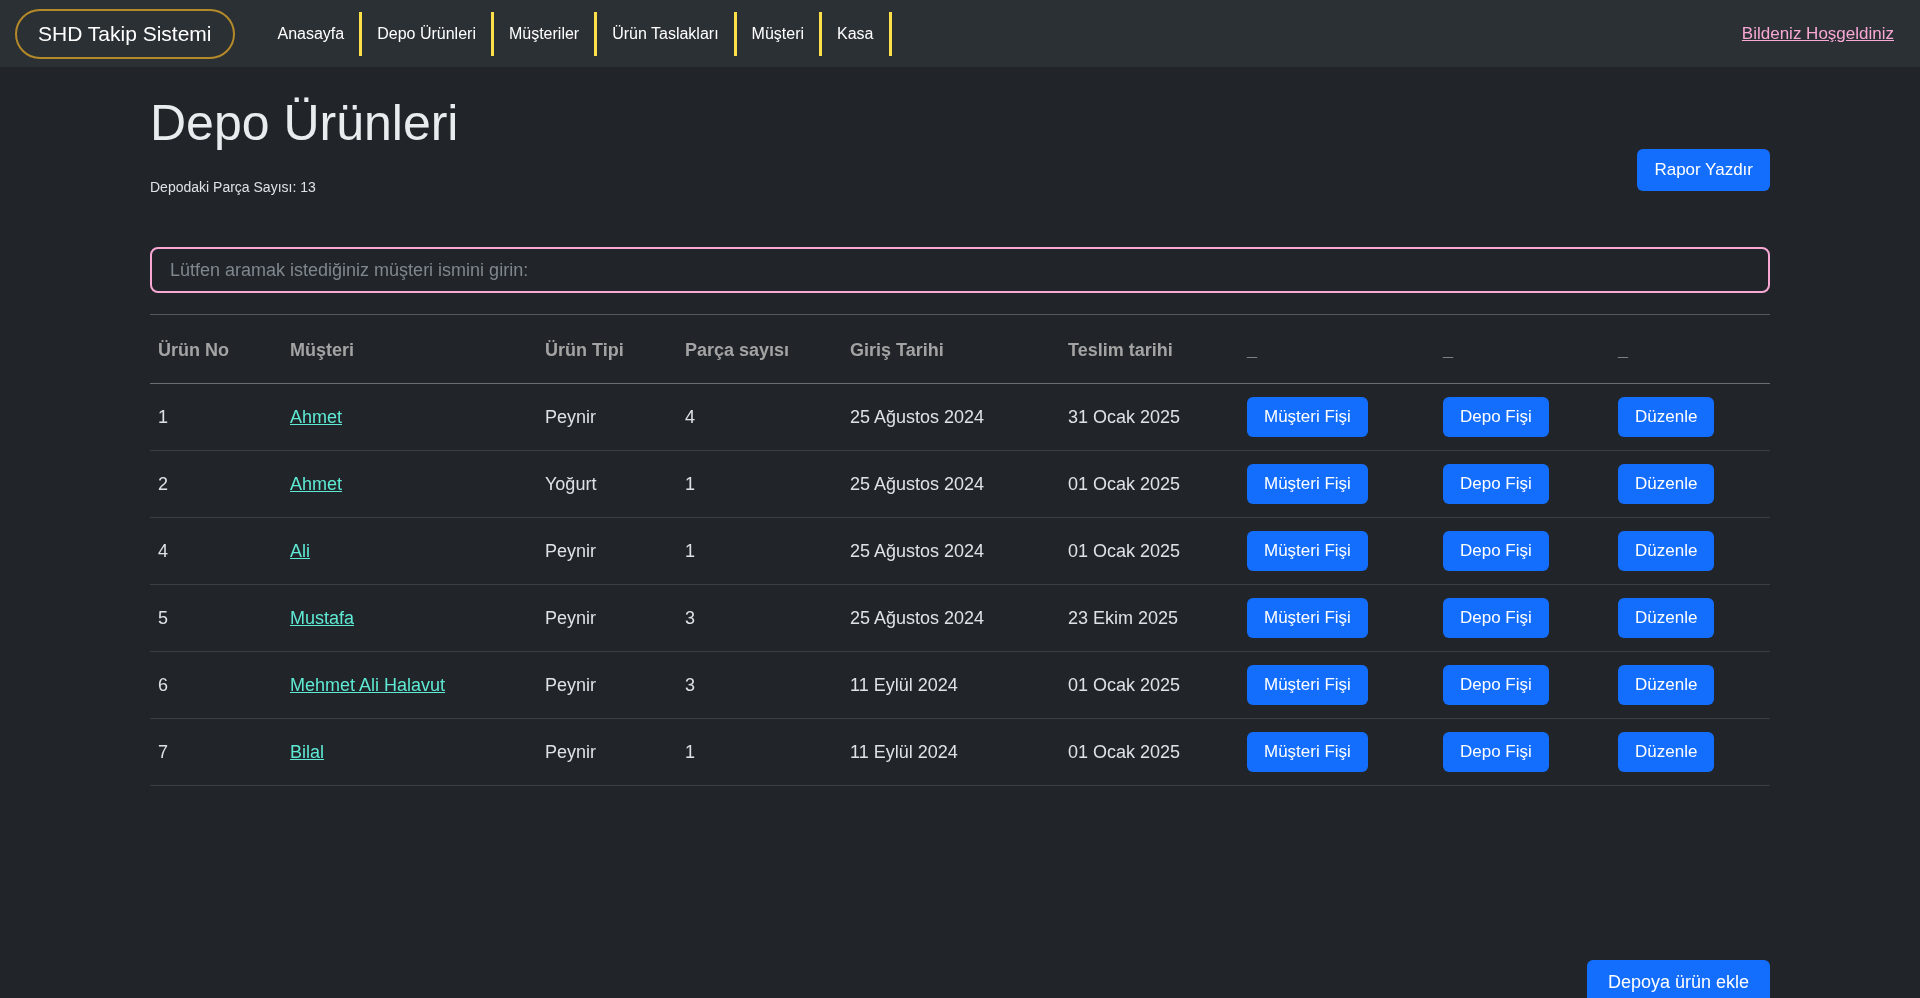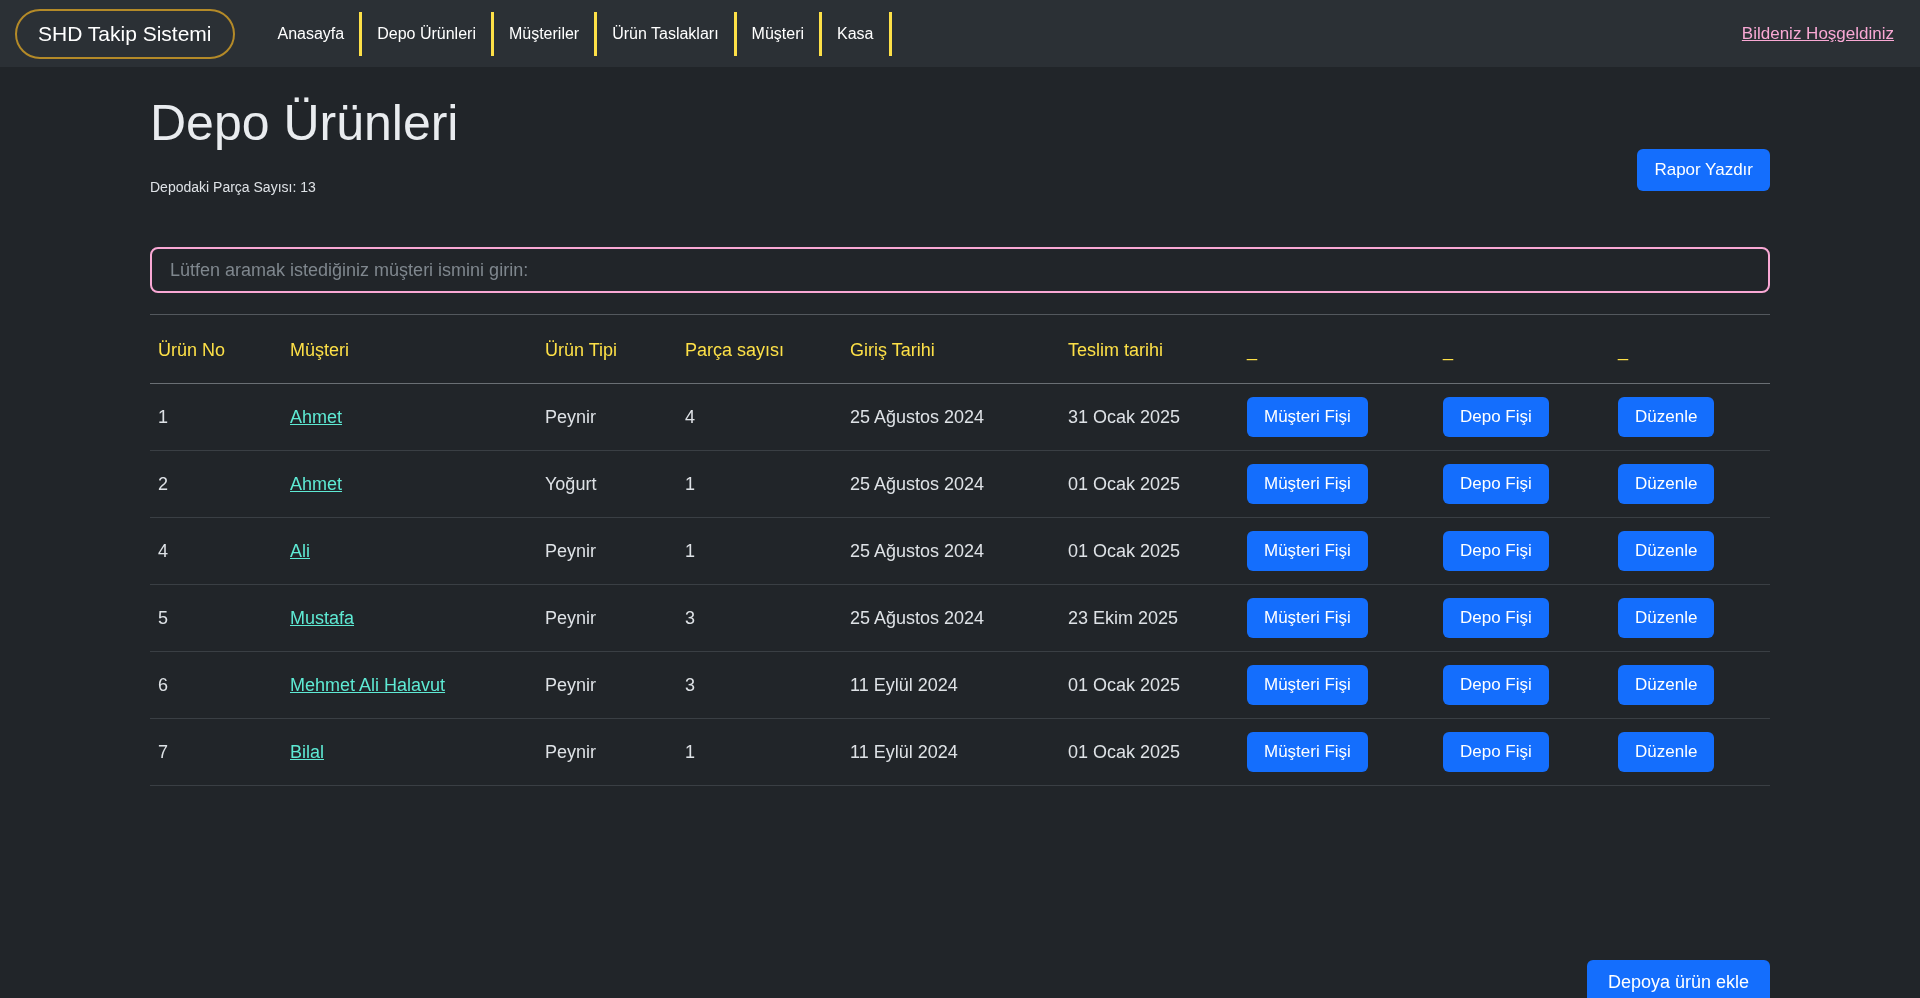"Ürün No" thead th { color: #fde047 -> #a3a3a3; font-weight: 400 -> 700 }
